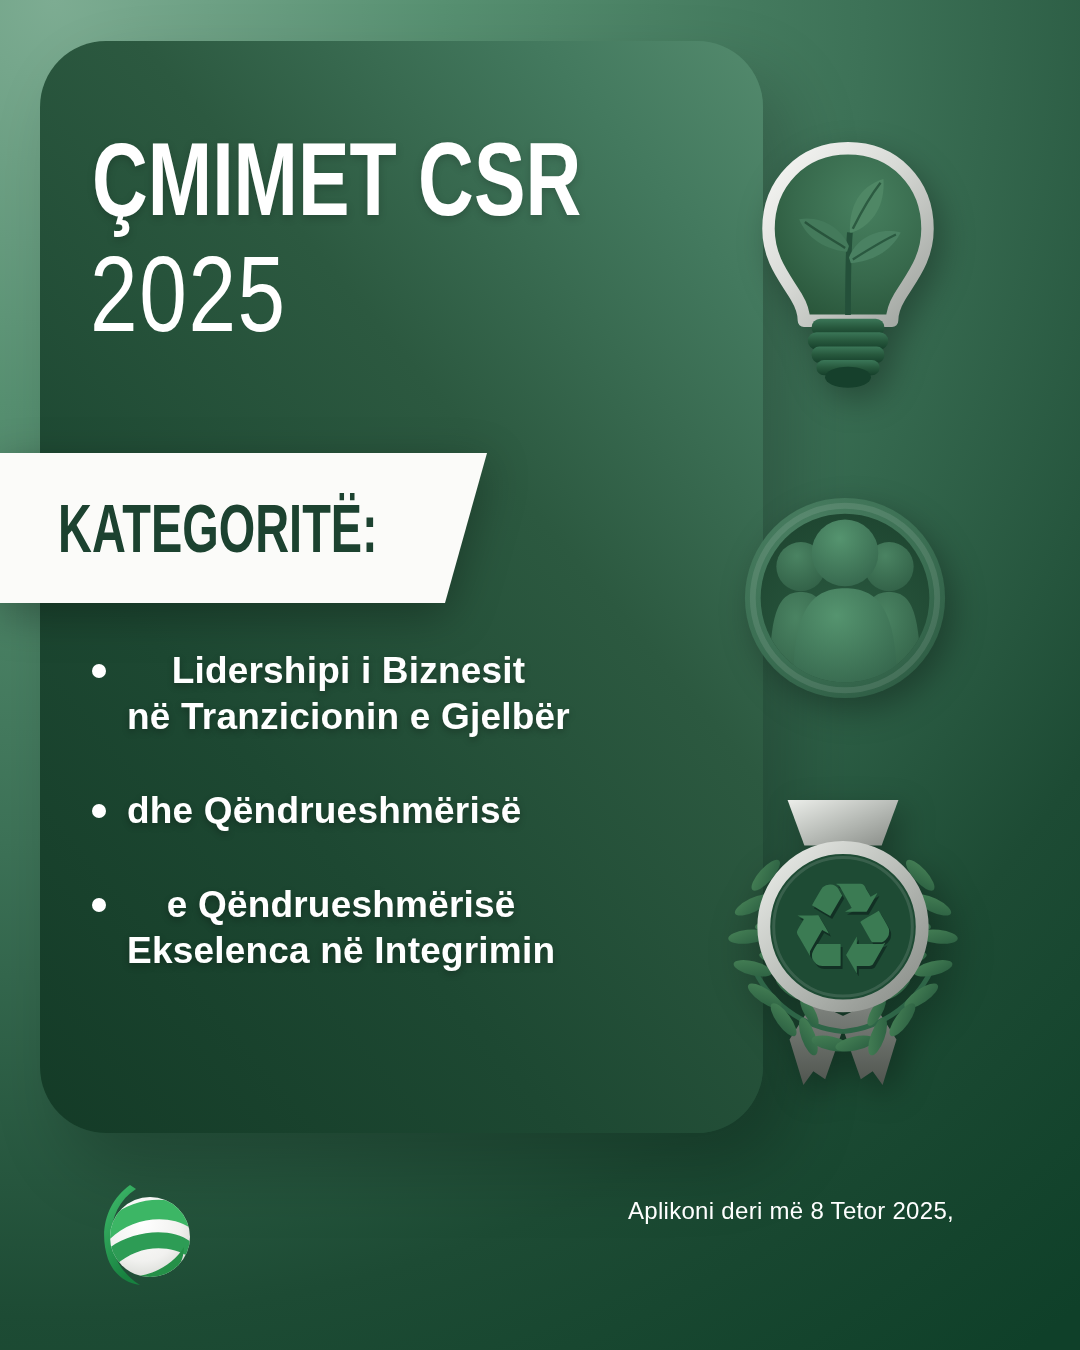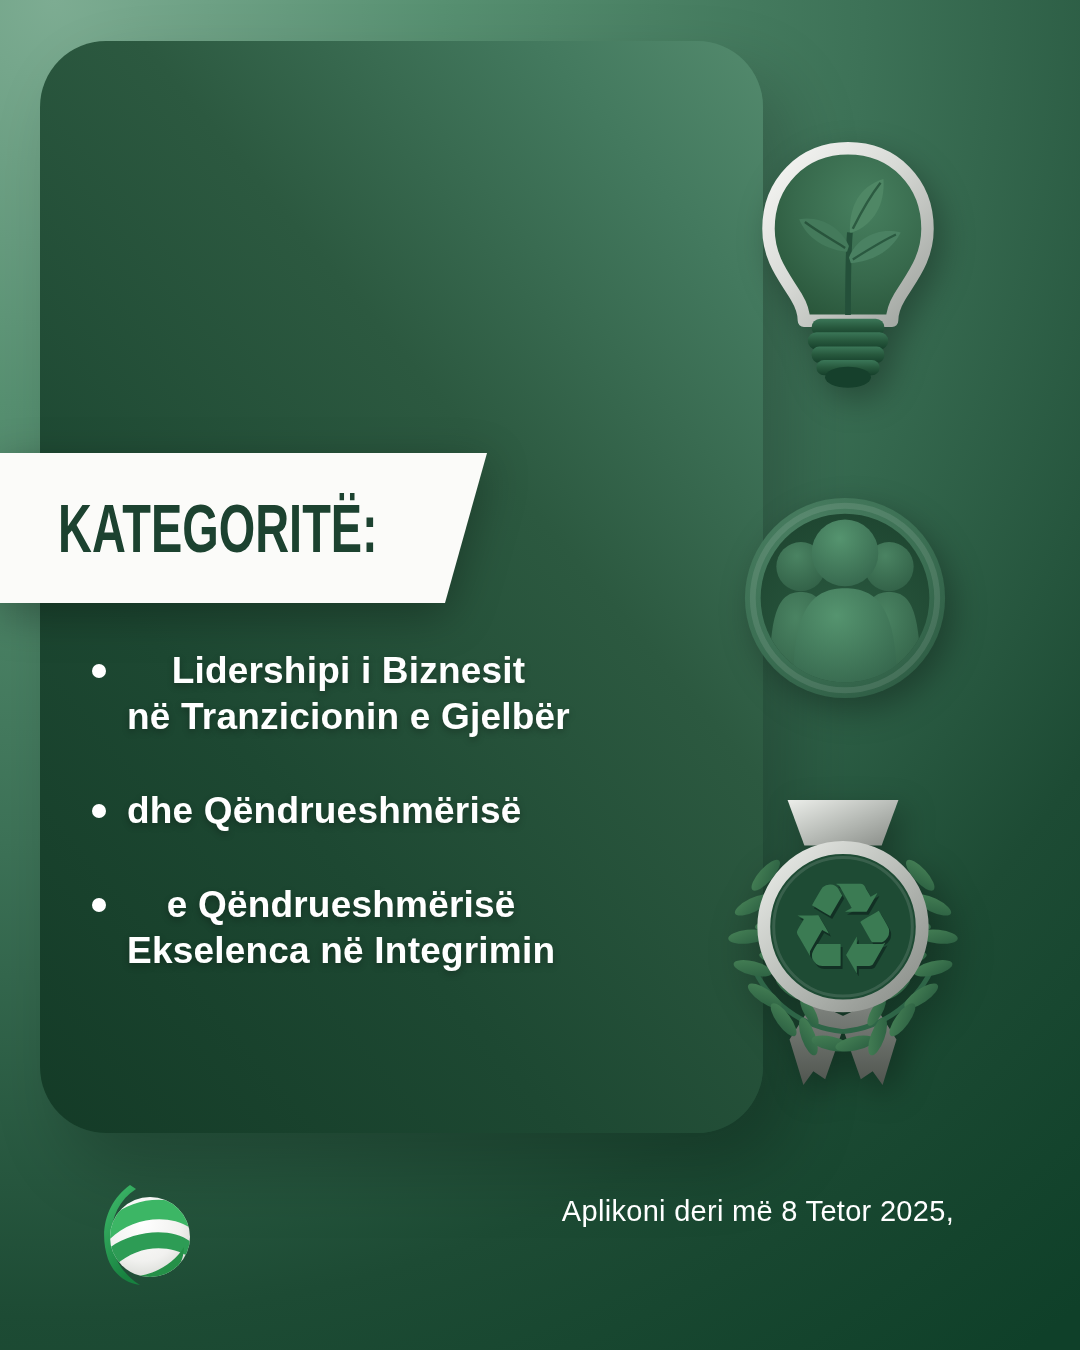"ÇMIMET CSR" div.title-block { html: none -> <div> <h1>ÇMIMET CSR</h1> <div>2025</div> </div> }
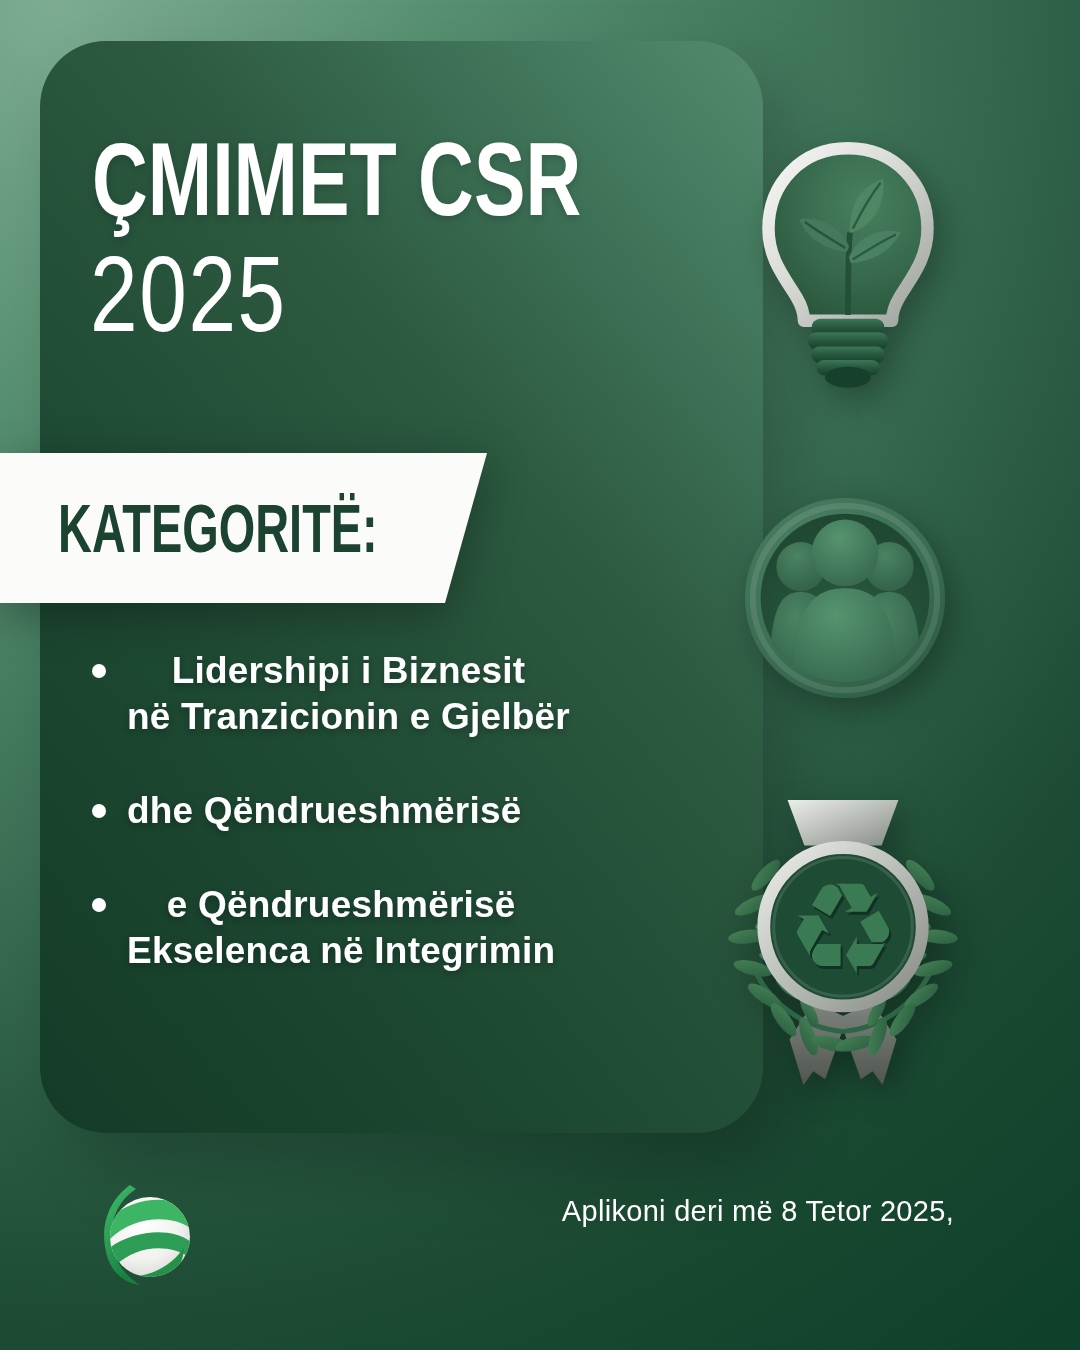"Aplikoni deri më 8 Tetor" .apply { font-size: 29px -> 24px }
